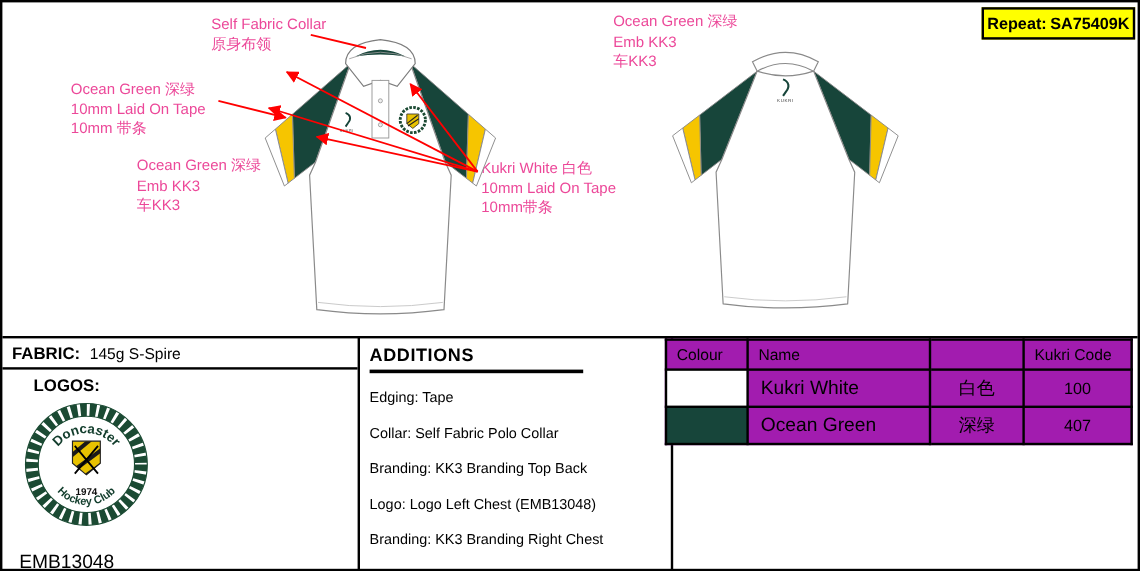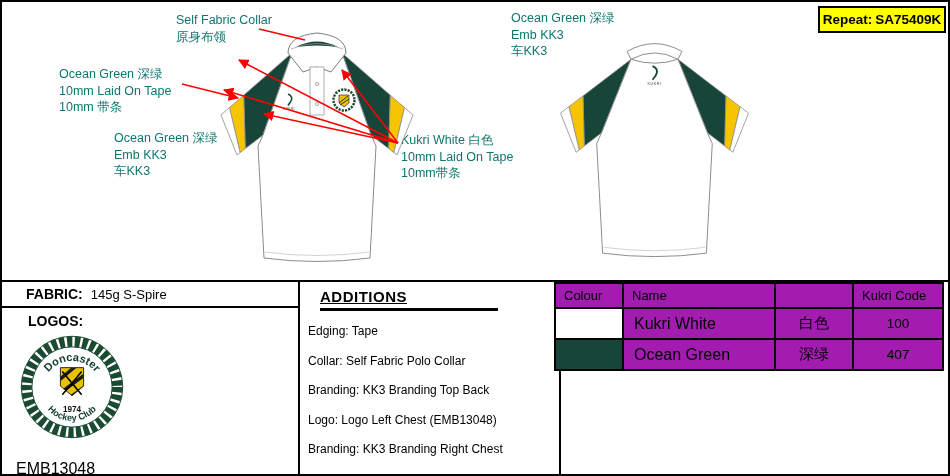"Self Fabric Collar" .ann { color: #0f766e -> #ec4899 }
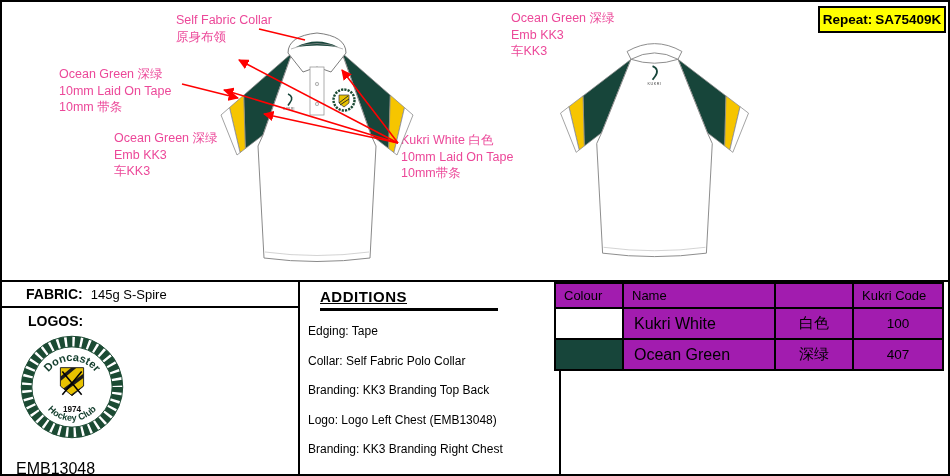"FABRIC:" #fabric-row { padding: 0 24px -> 0 8px }
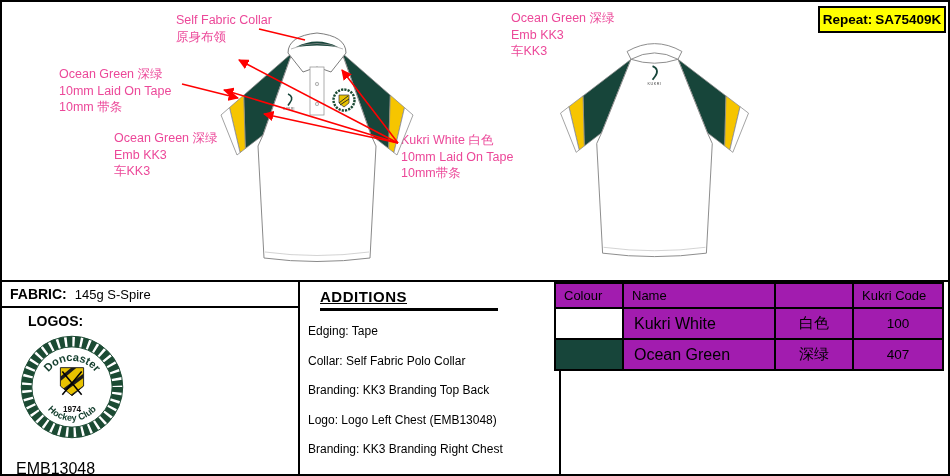"ADDITIONS" #additions .add-title { margin: 0 0 13px 12px -> 0 0 13px 0; text-decoration: underline -> none }
